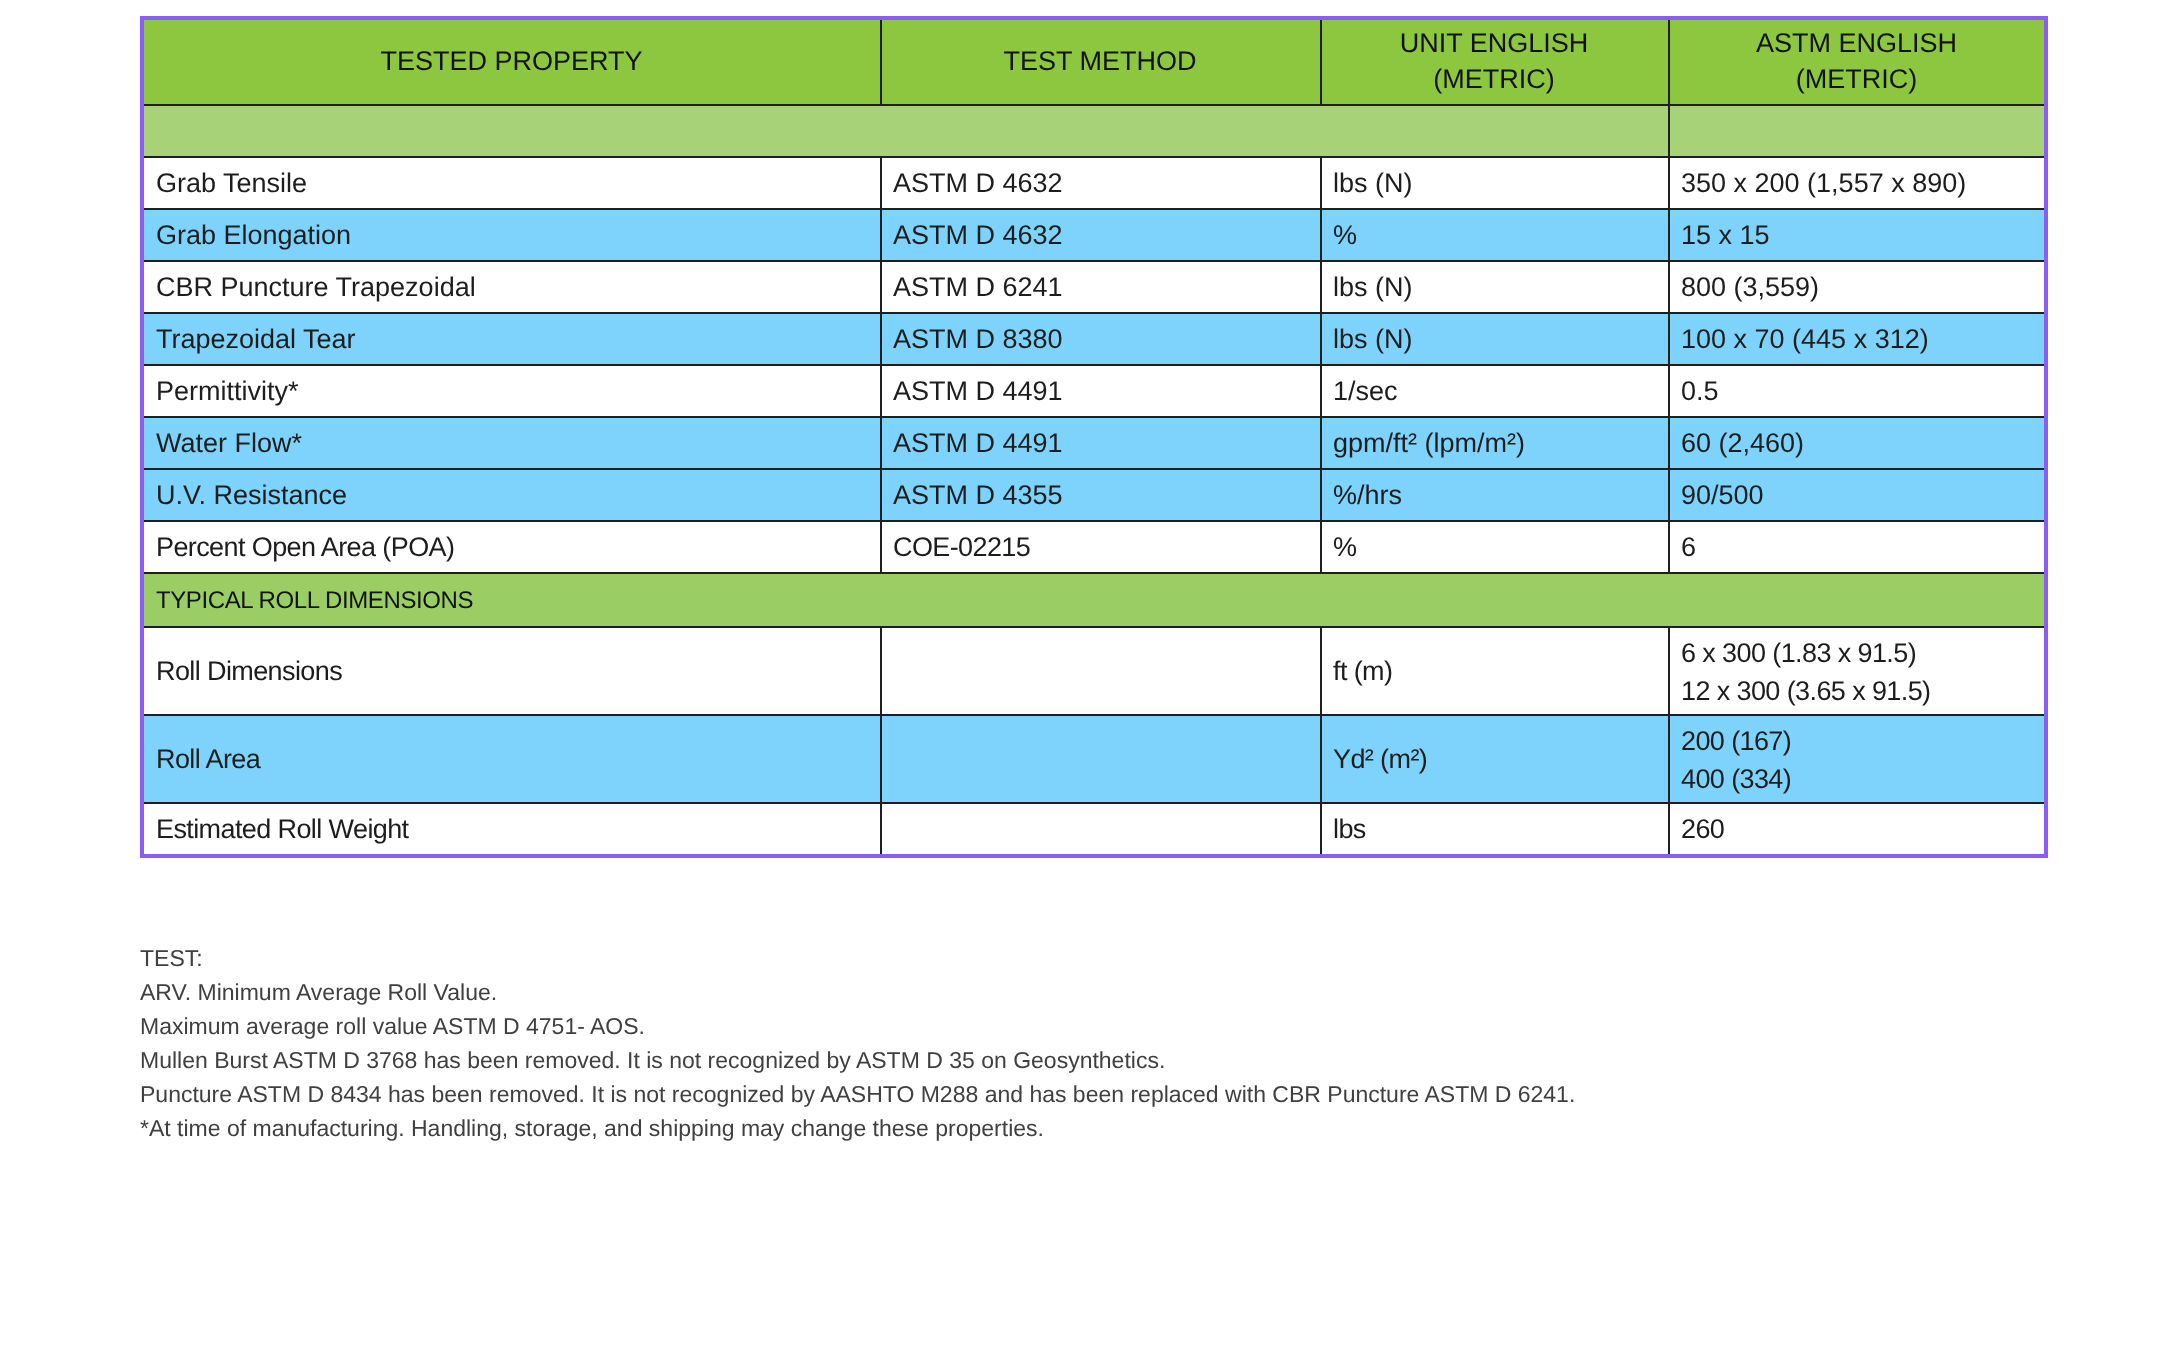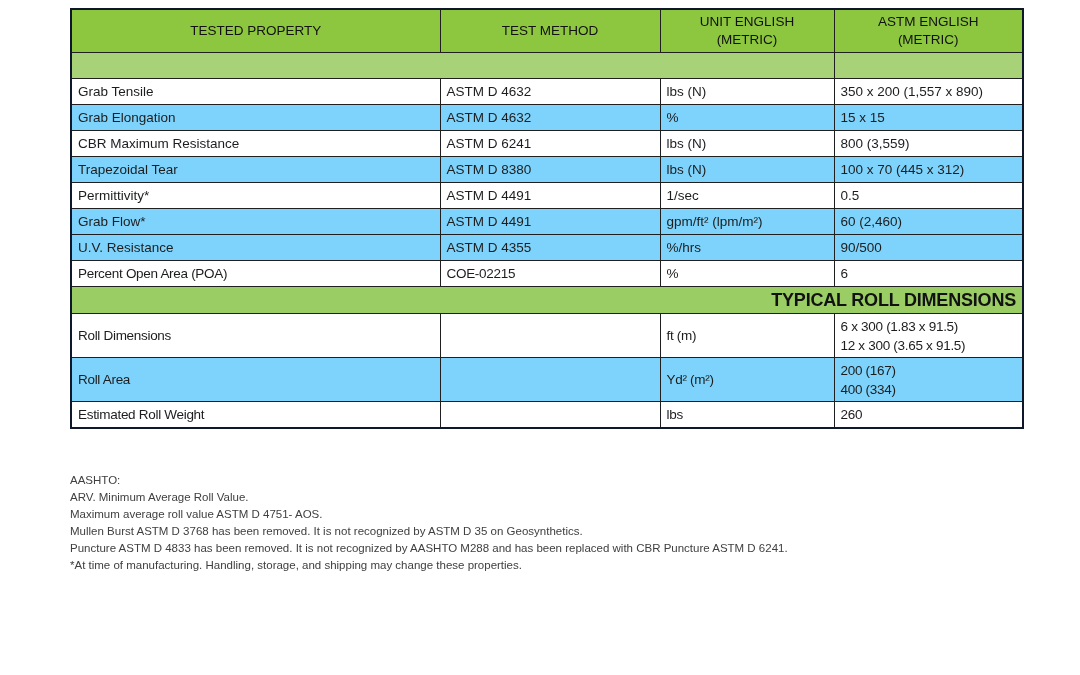"TESTED PROPERTY" table.spec { border: 2px solid #0f172a -> 2px solid #8b5cf6 }
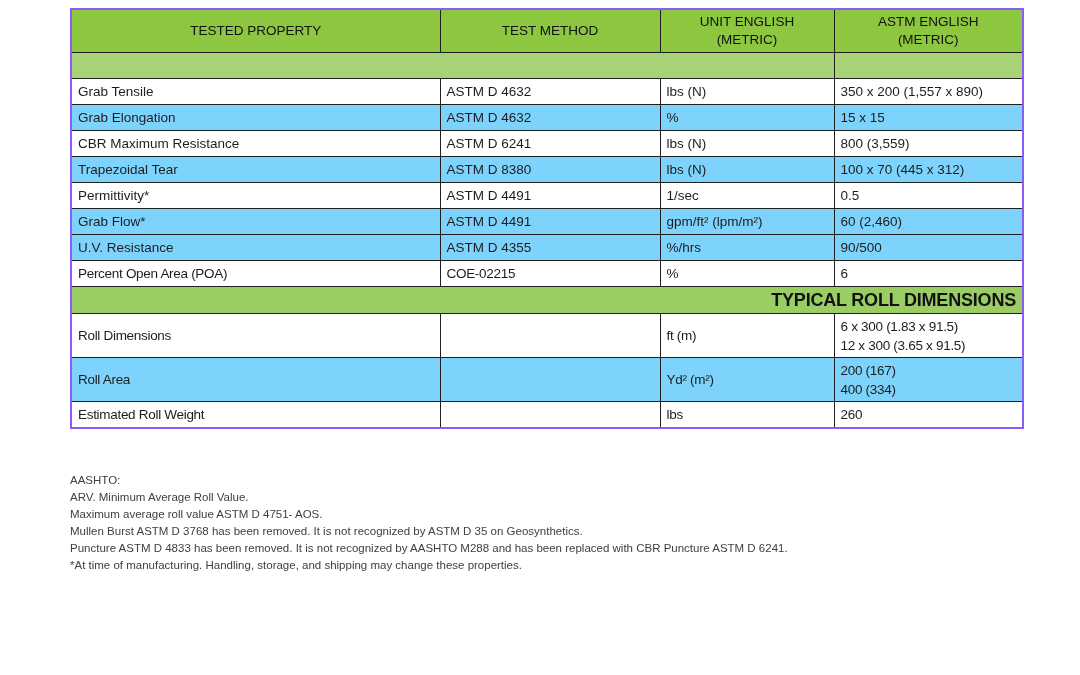"CBR Maximum Resistance" td.prop { text: Maximum Resistance -> Puncture Trapezoidal }
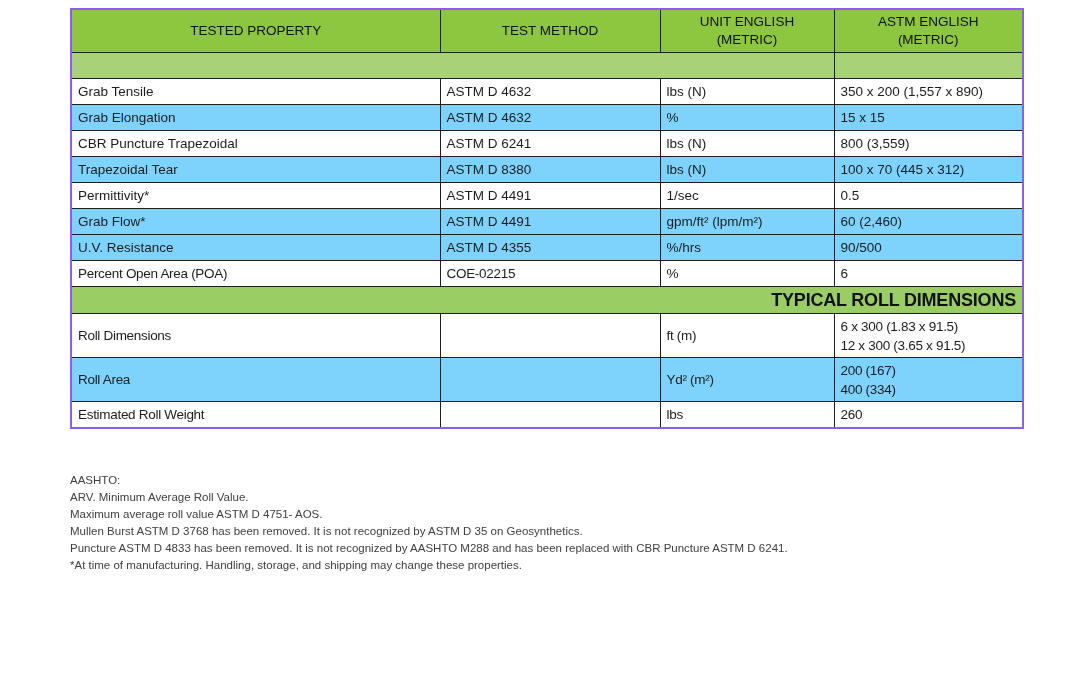"Grab Flow*" td.prop { text: Grab -> Water }
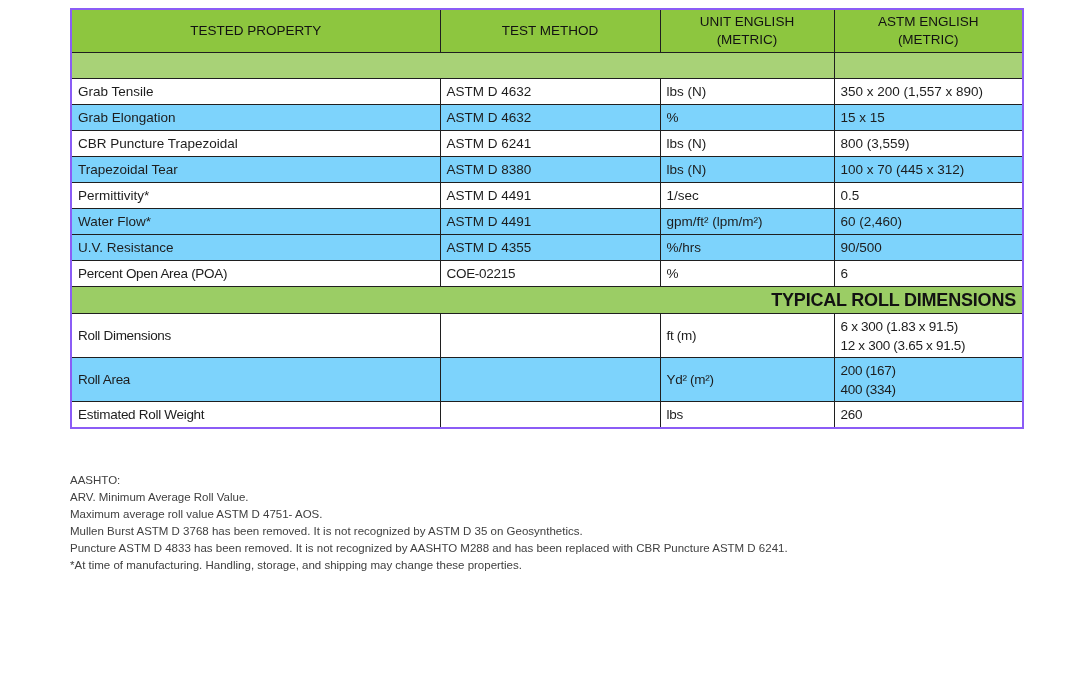"TYPICAL ROLL DIMENSIONS" tr.banner td { font-size: 18px -> 12px; font-weight: bold -> normal; text-align: right -> left }
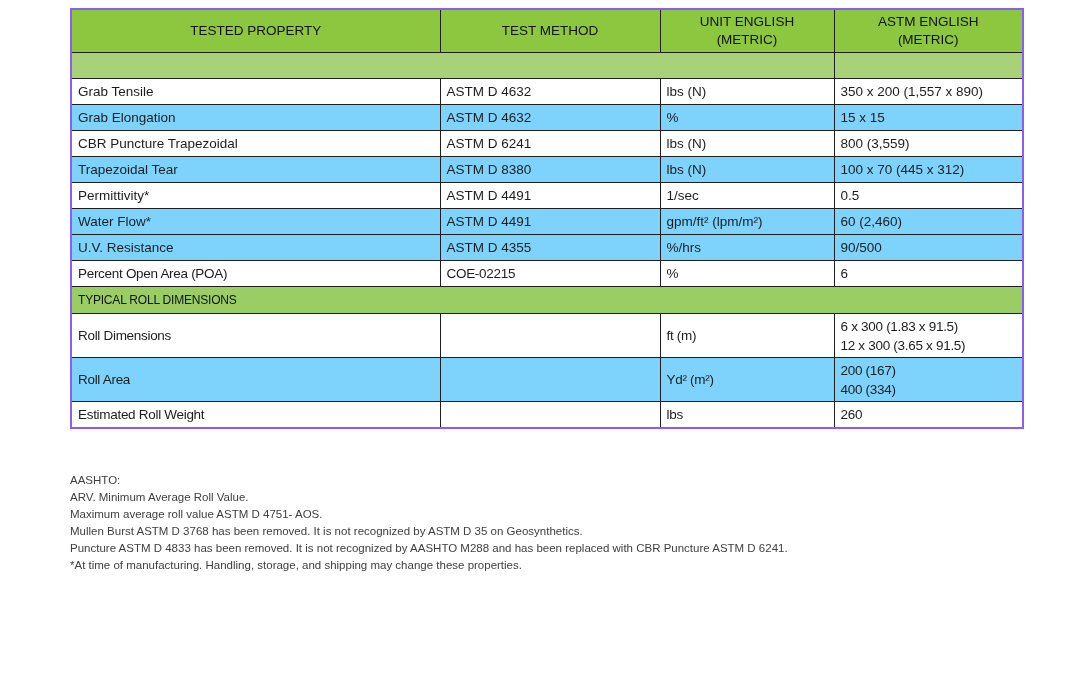"AASHTO:" div { text: AASHTO -> TEST }
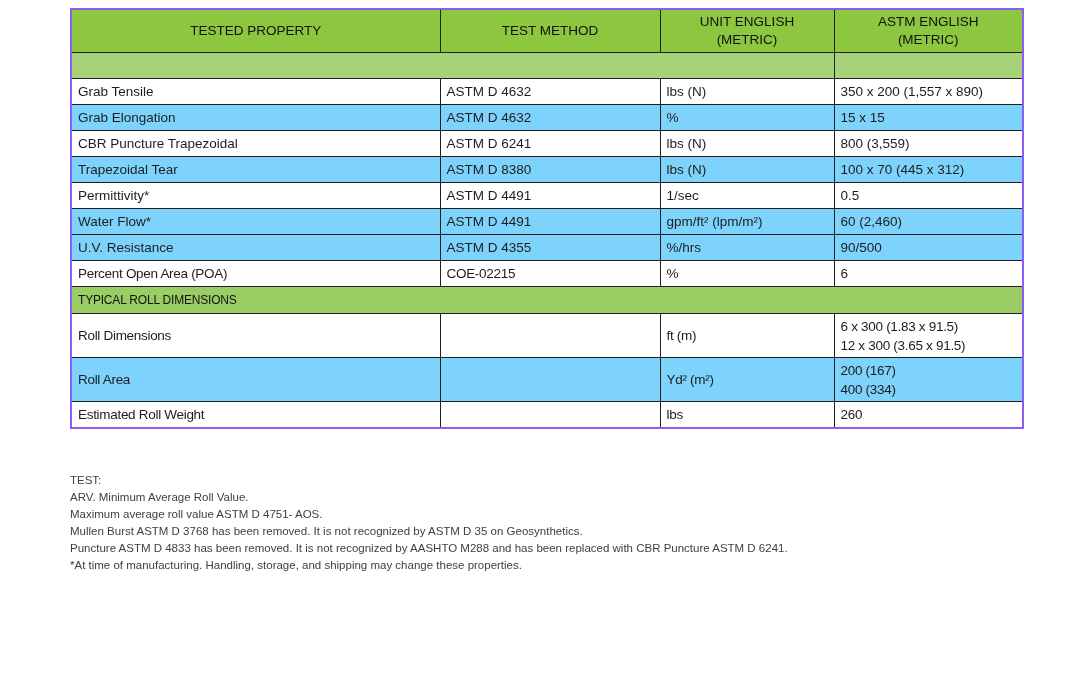"Puncture ASTM D 4833 has" div { text: 4833 -> 8434 }
